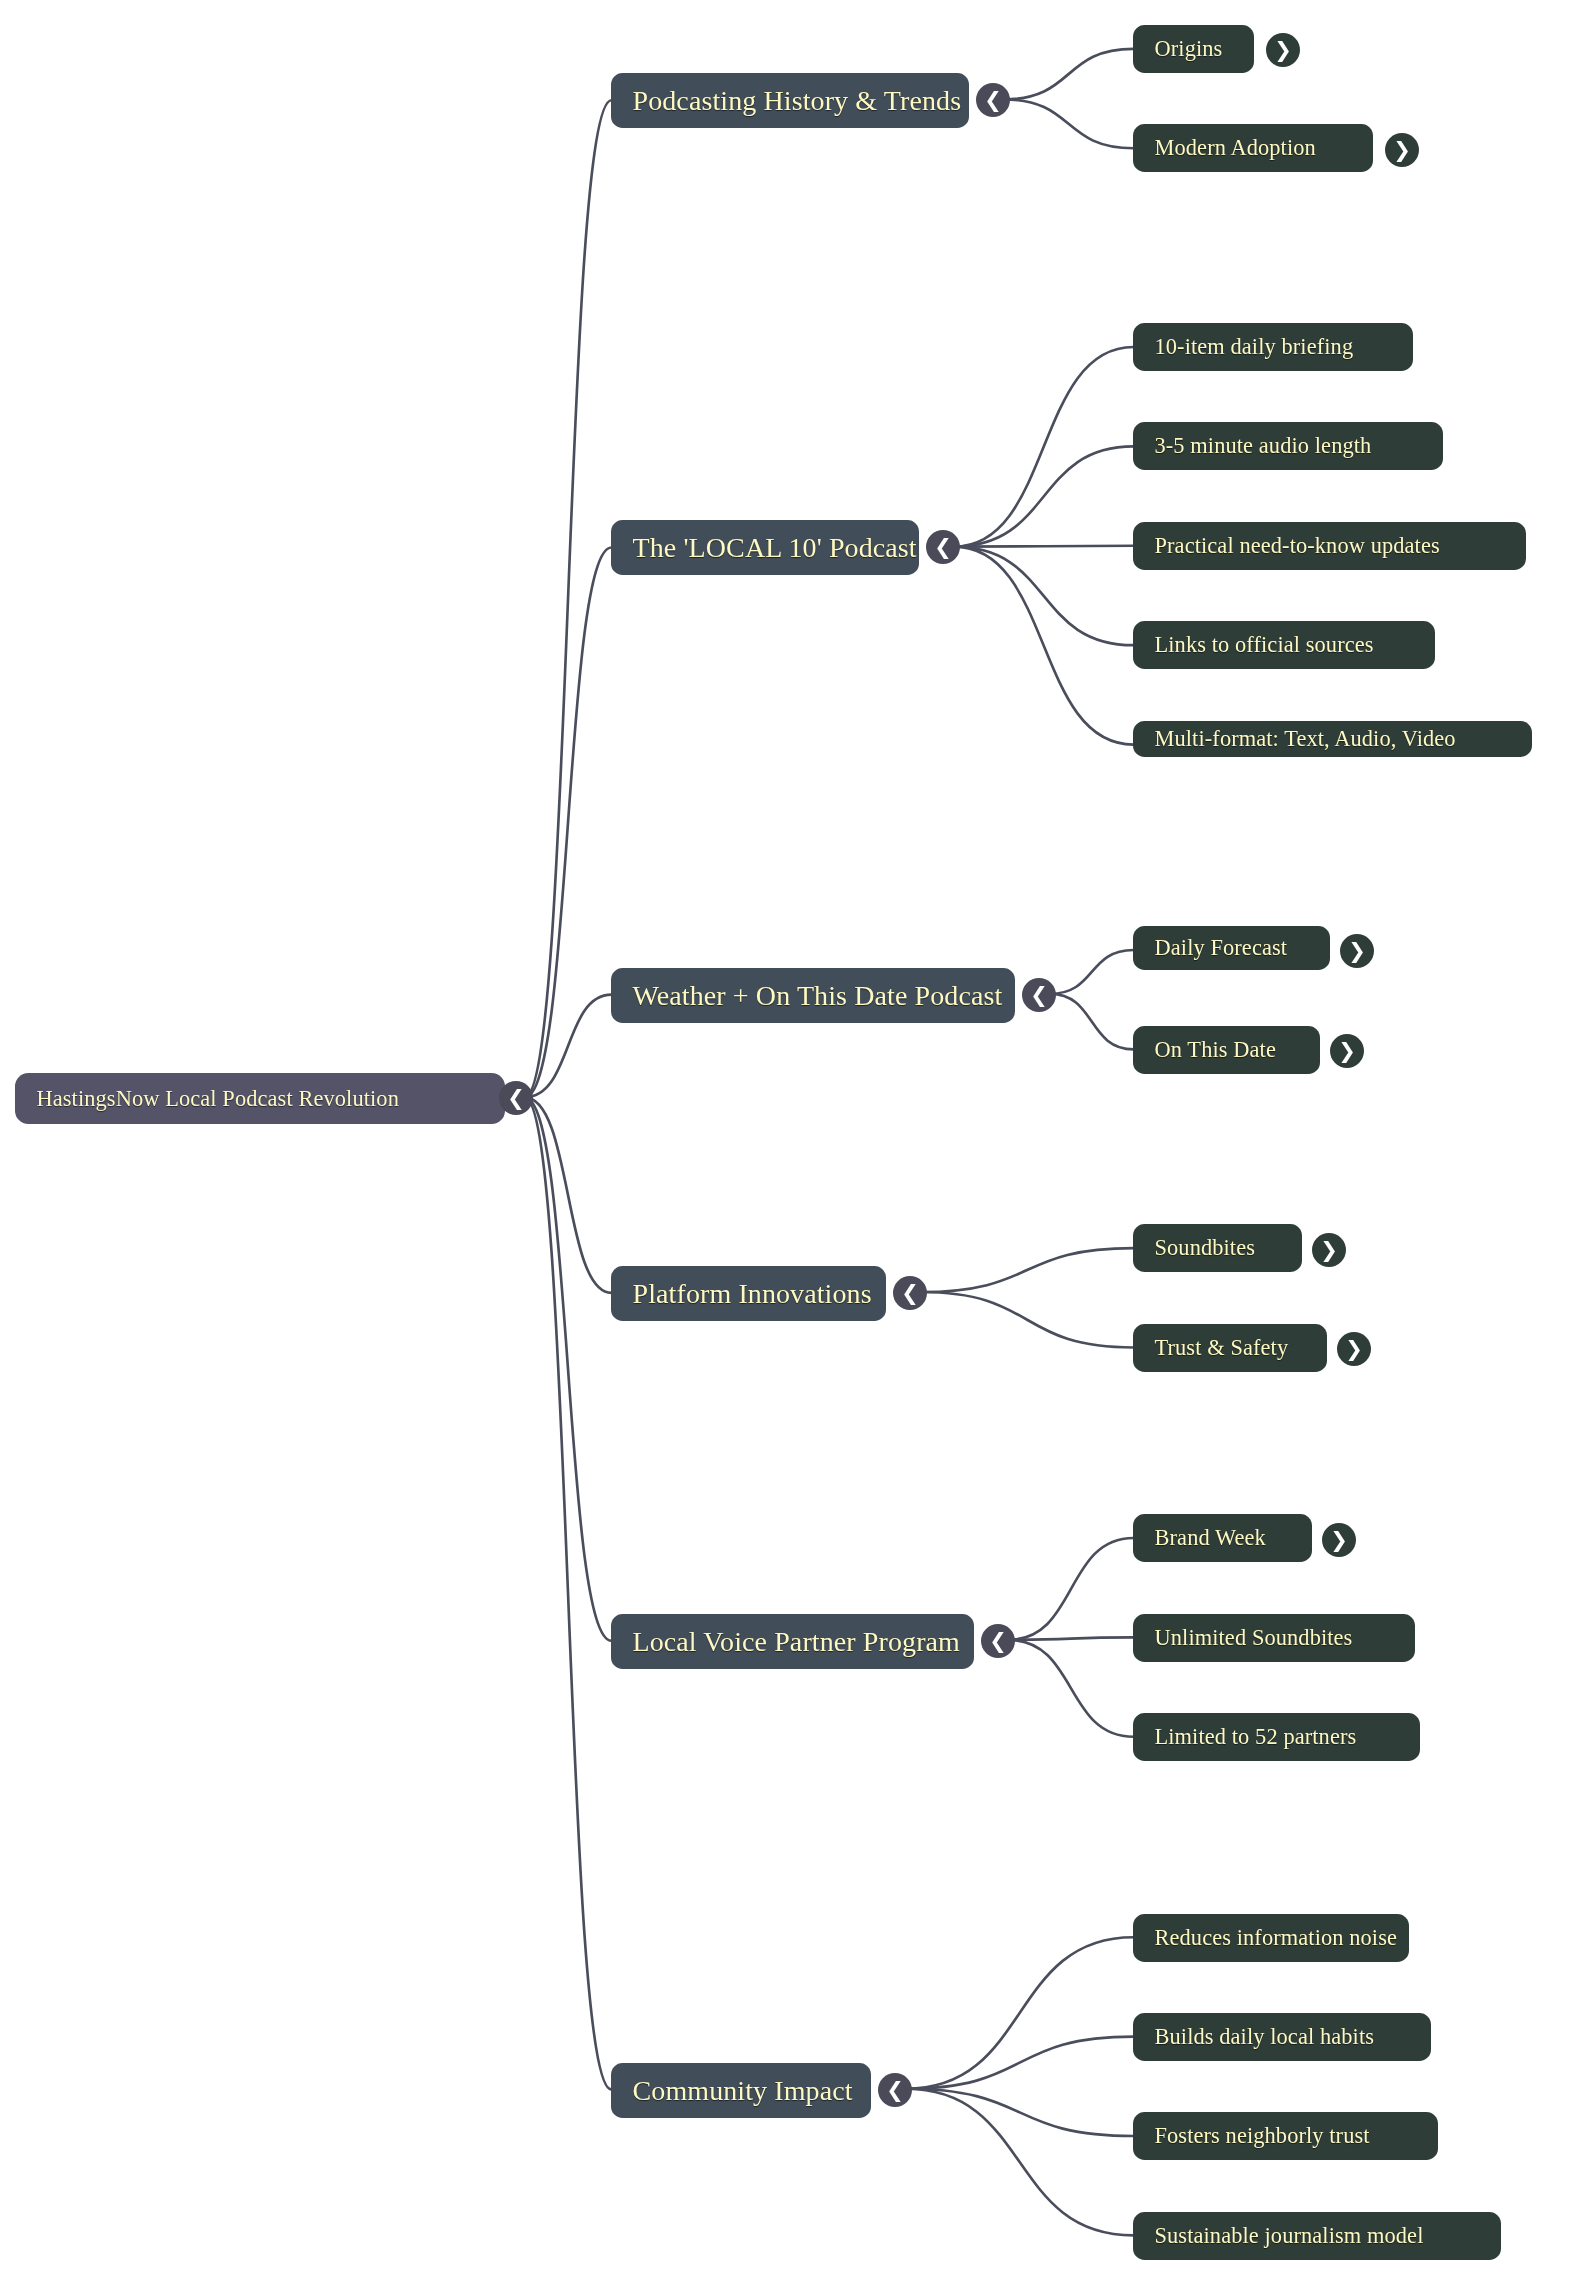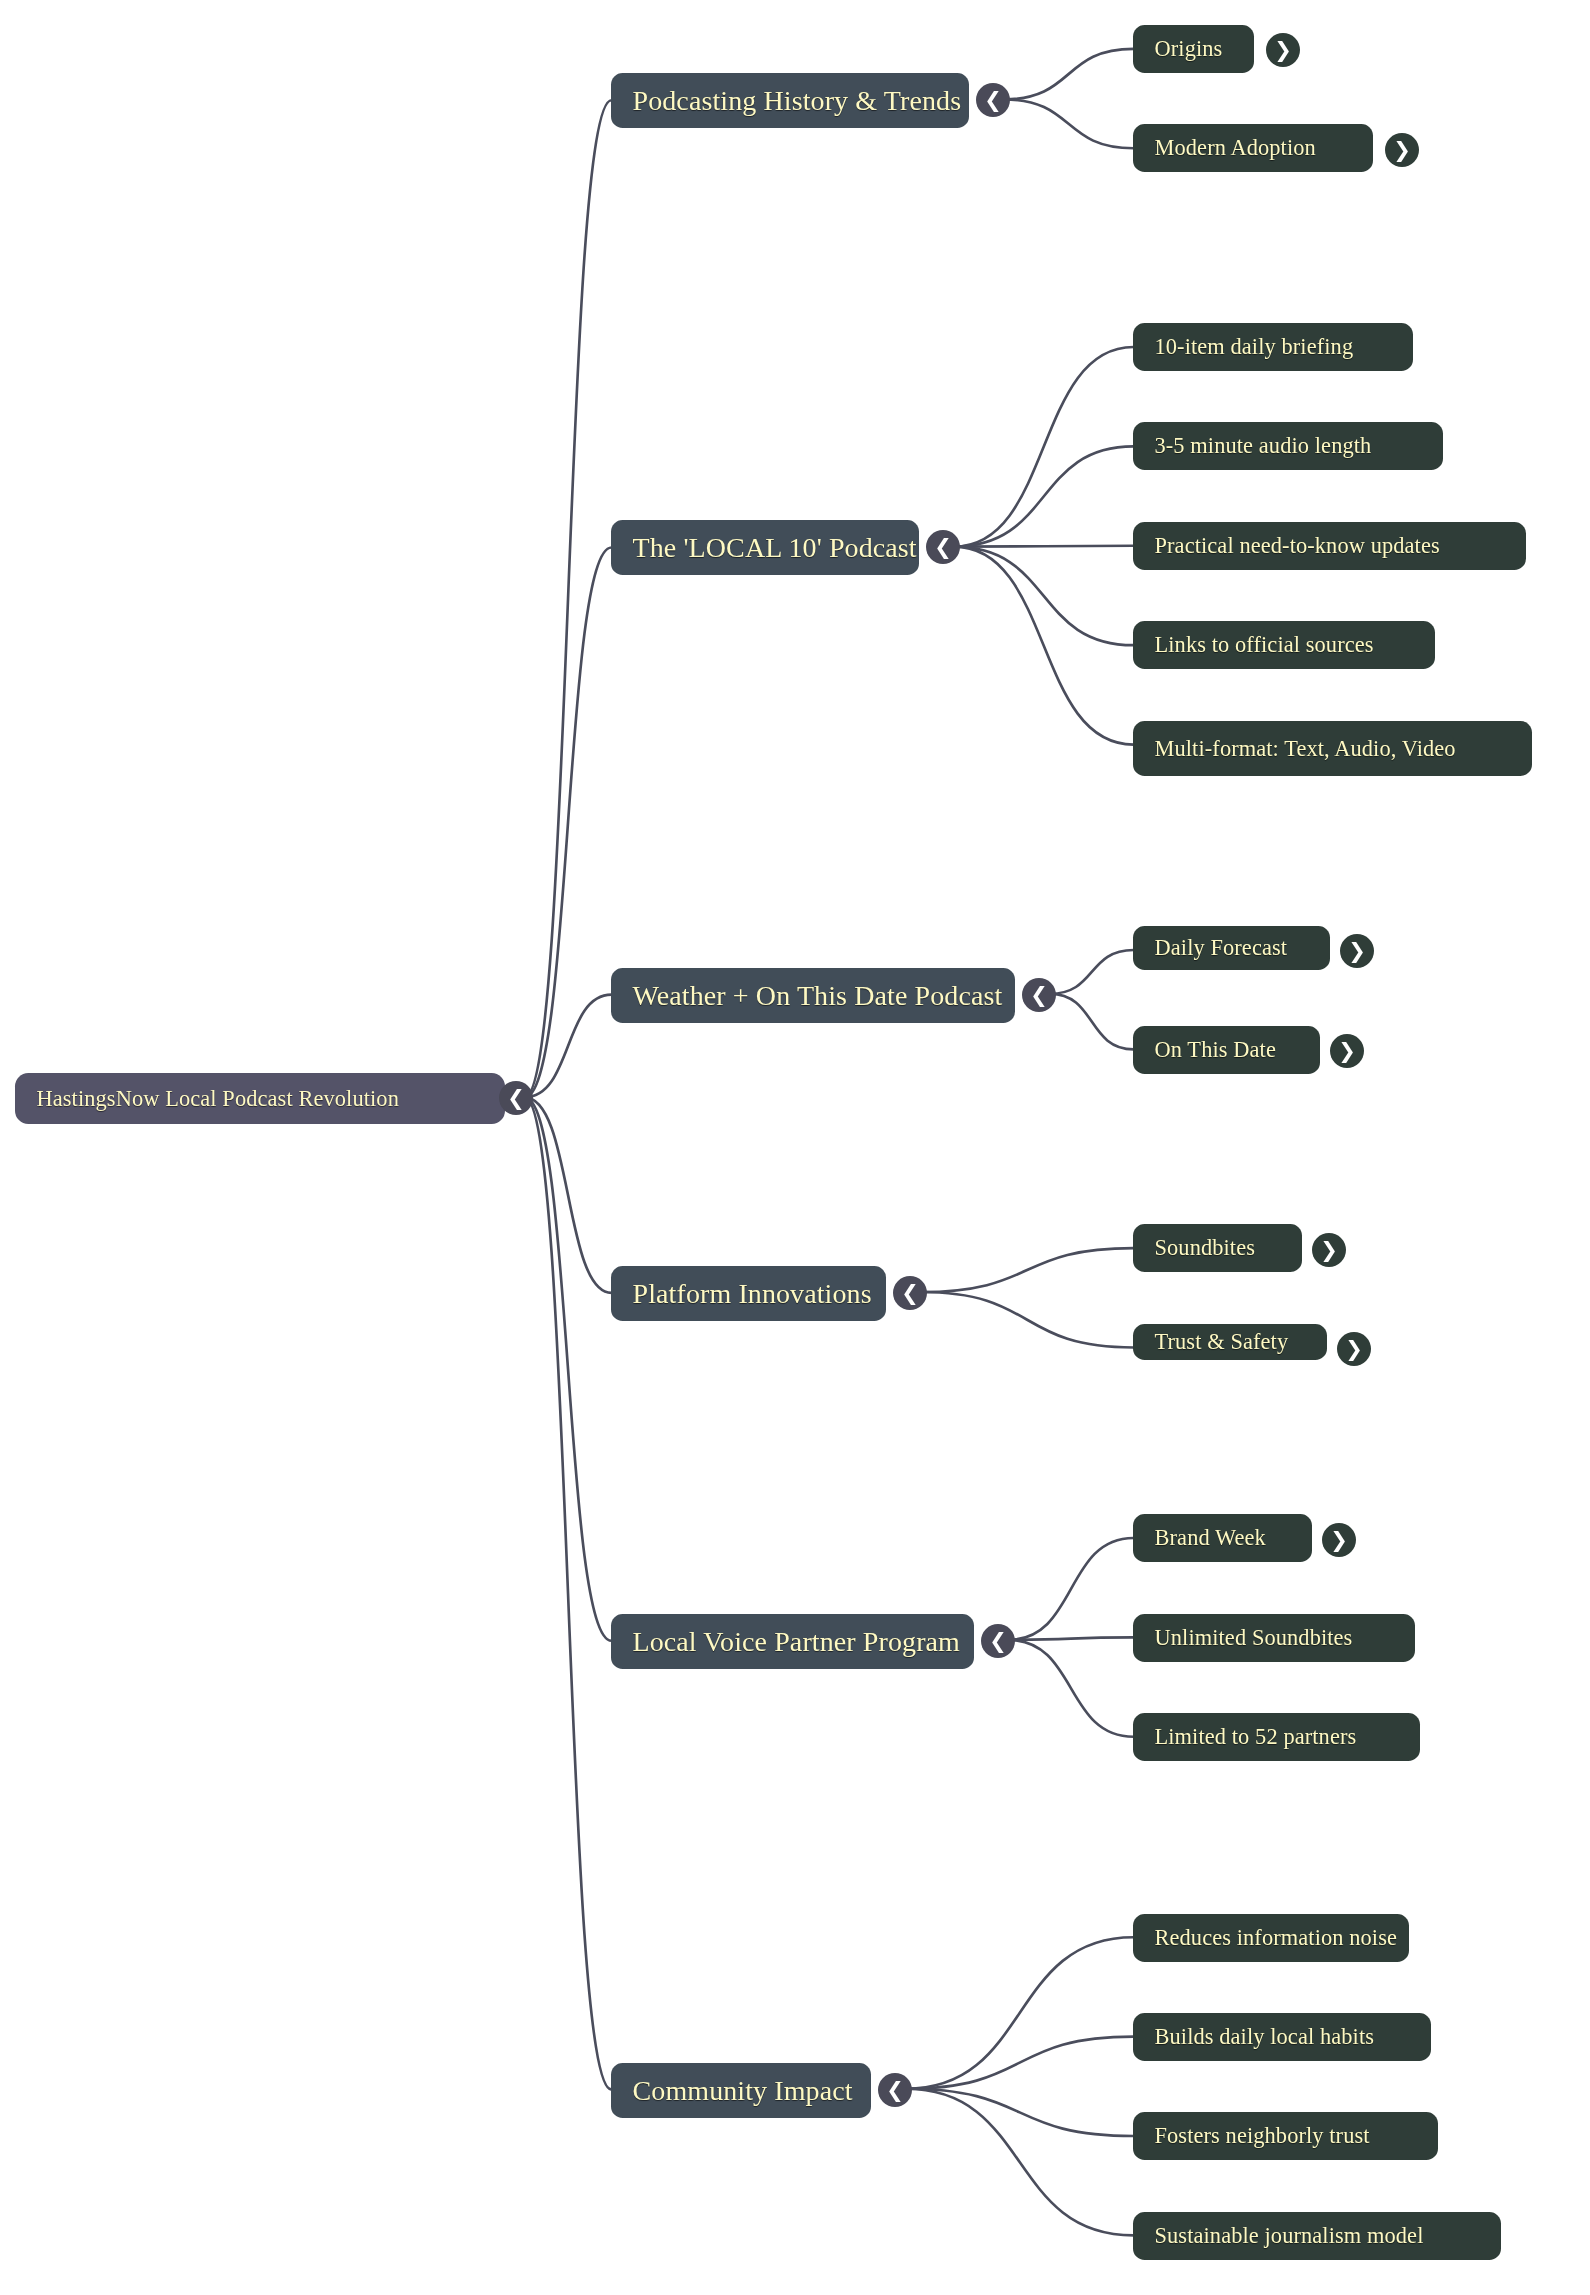"Multi-format: Text, Audio, Video" div.node { height: 55px -> 36px }
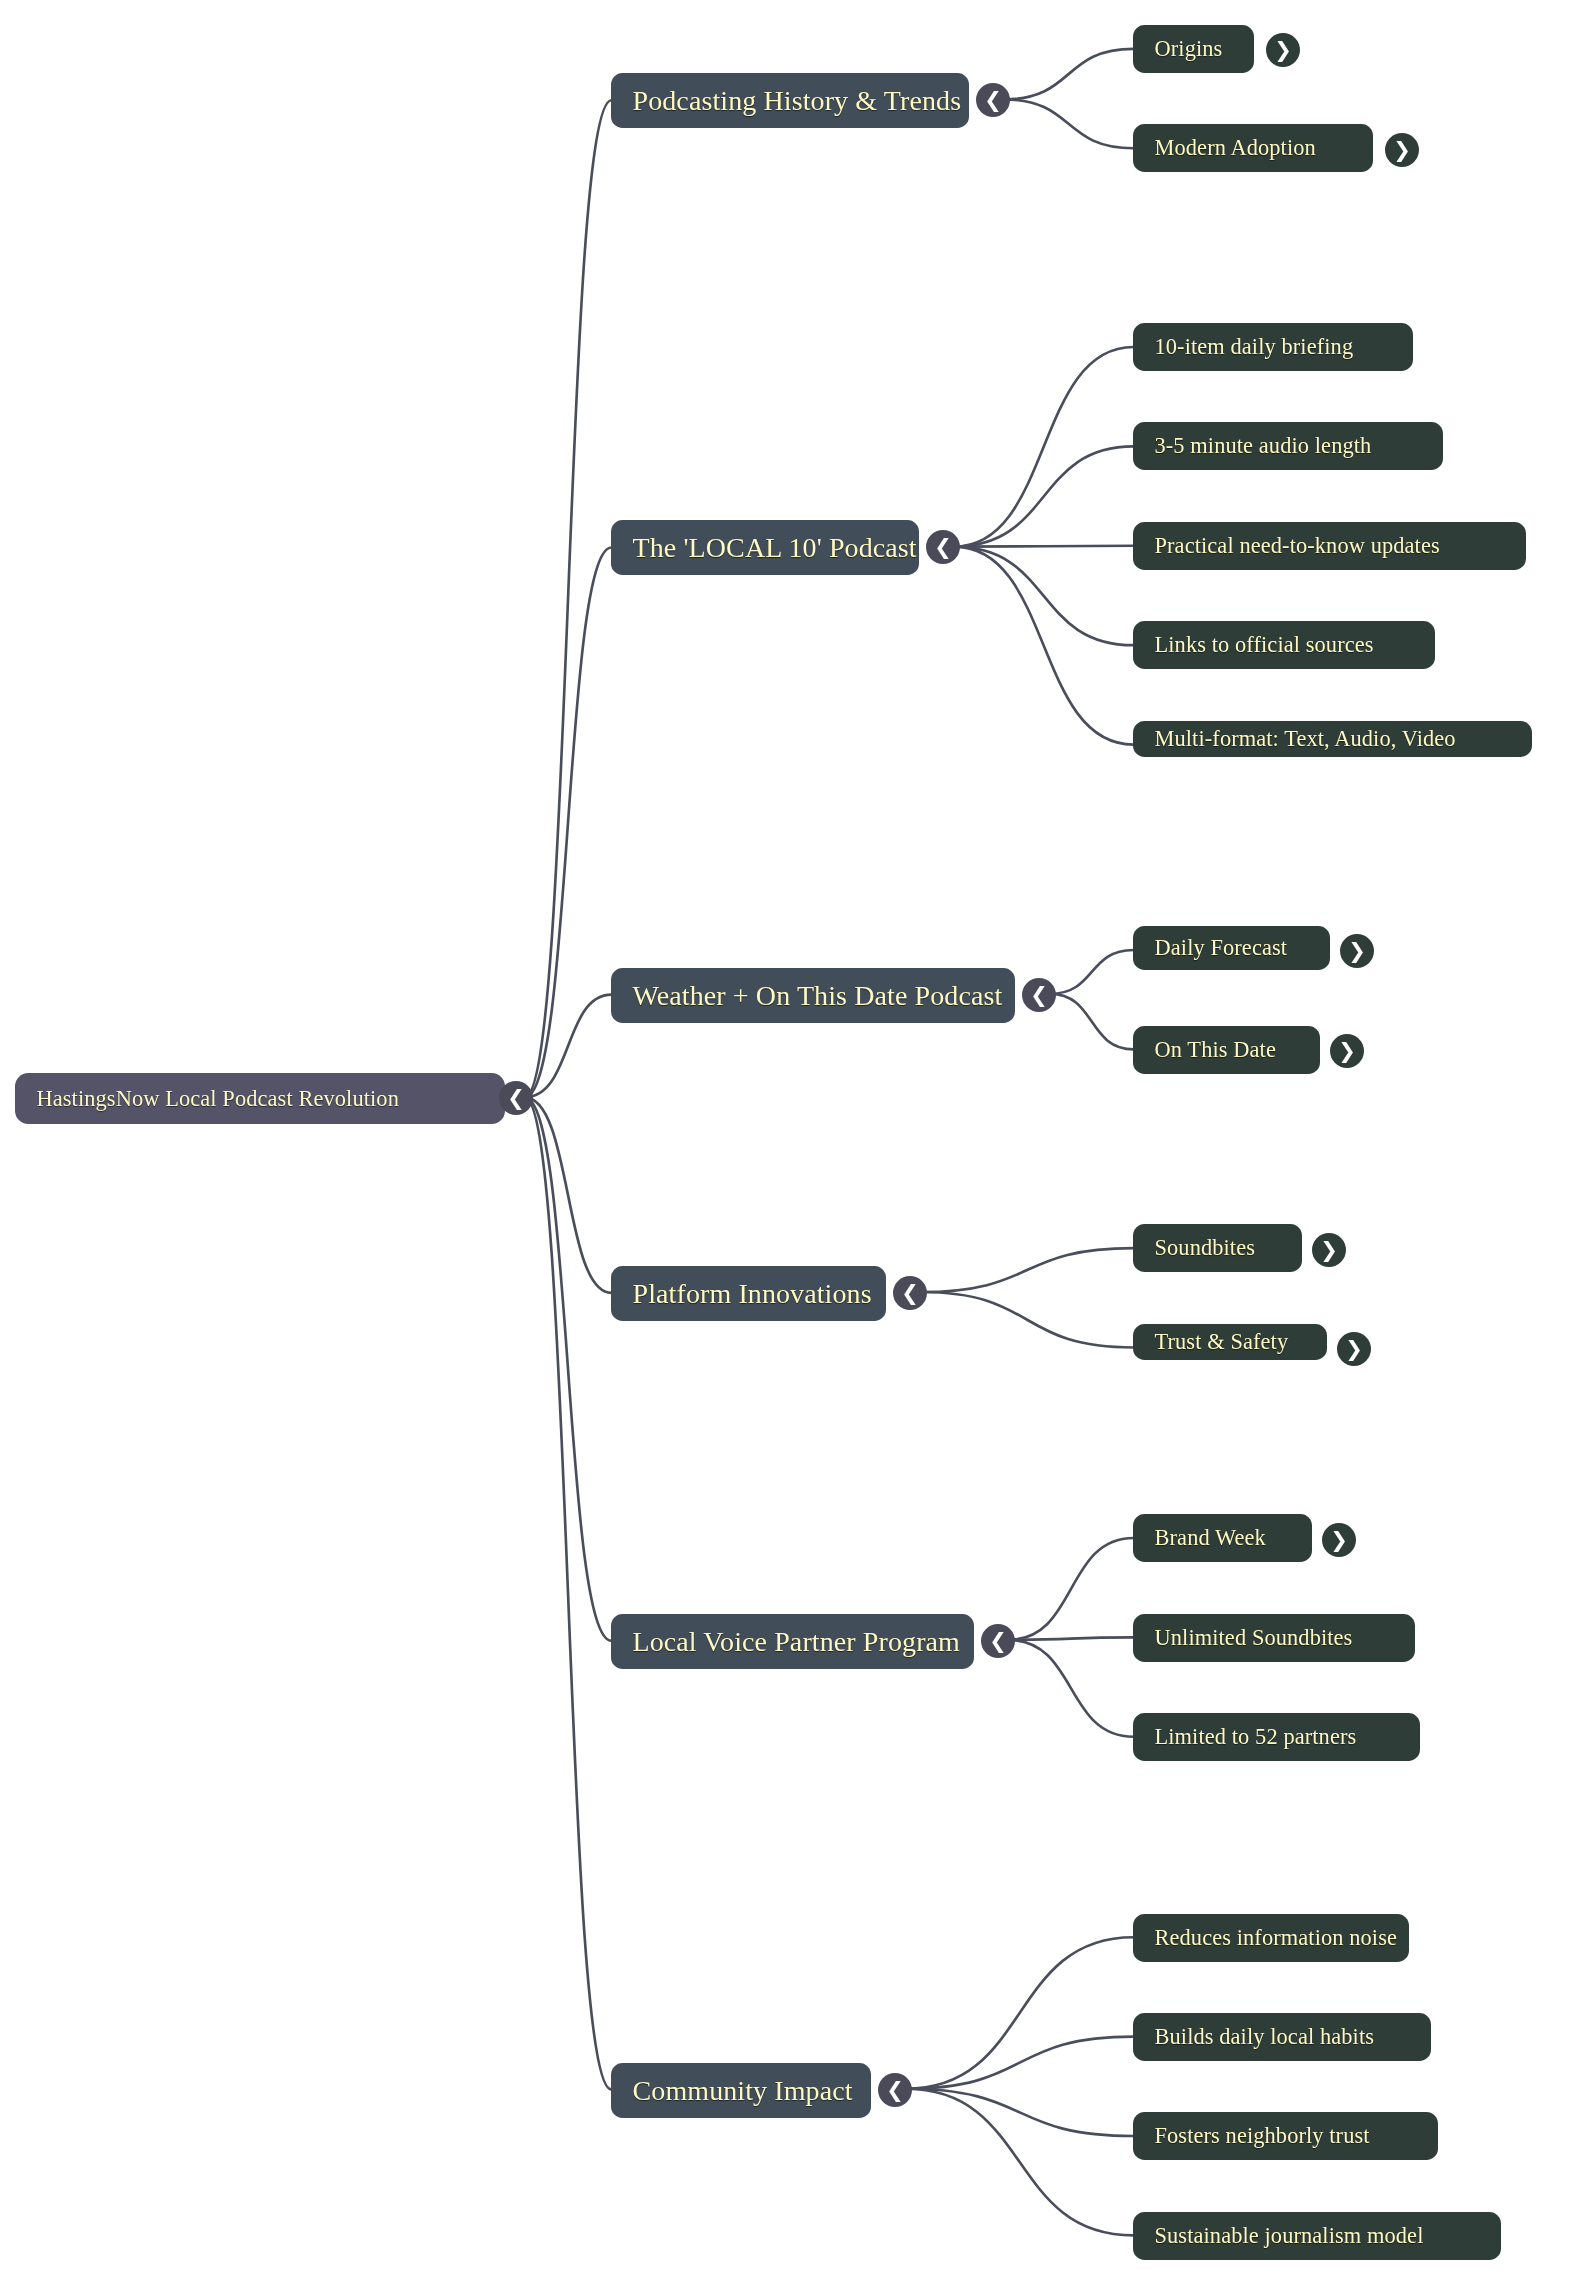"Trust & Safety" div.node { height: 36px -> 48px }
